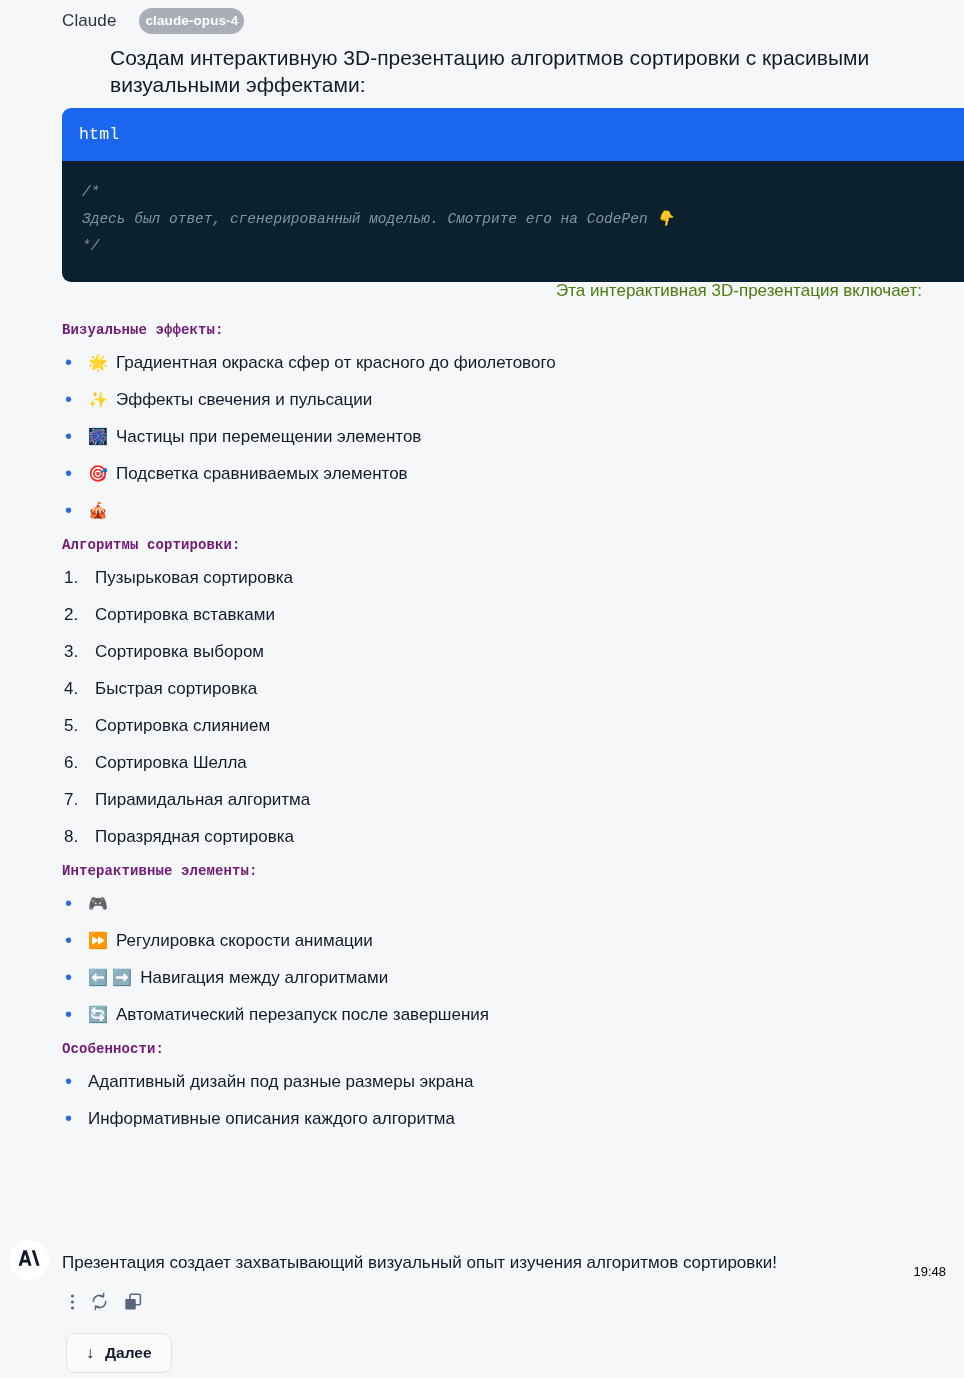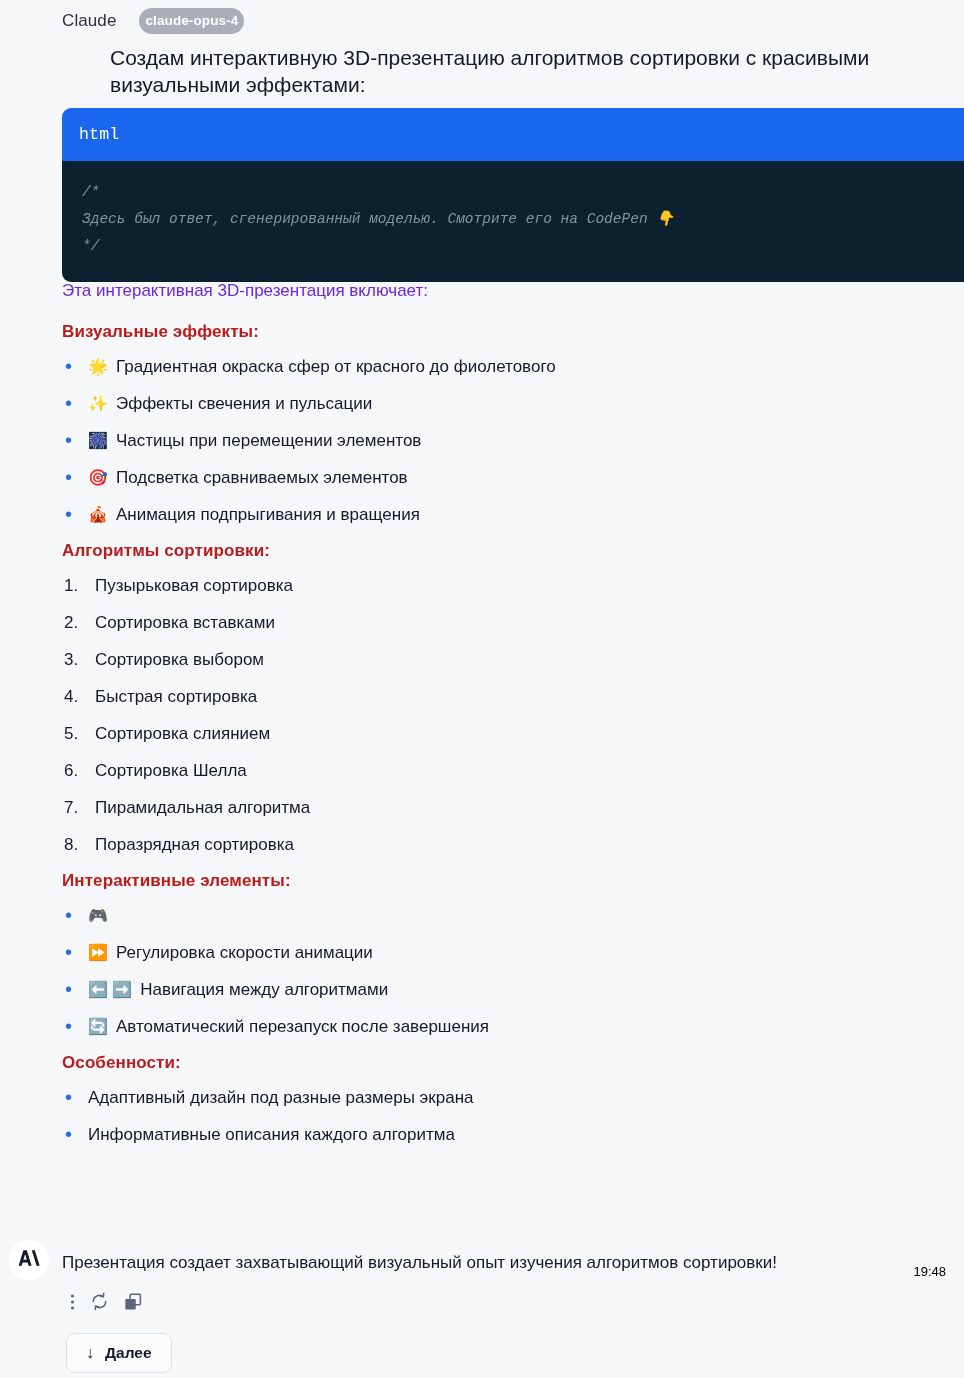"Эта интерактивная 3D-презентация" .para { color: #6d28d9 -> #4d7c0f; text-align: none -> right }
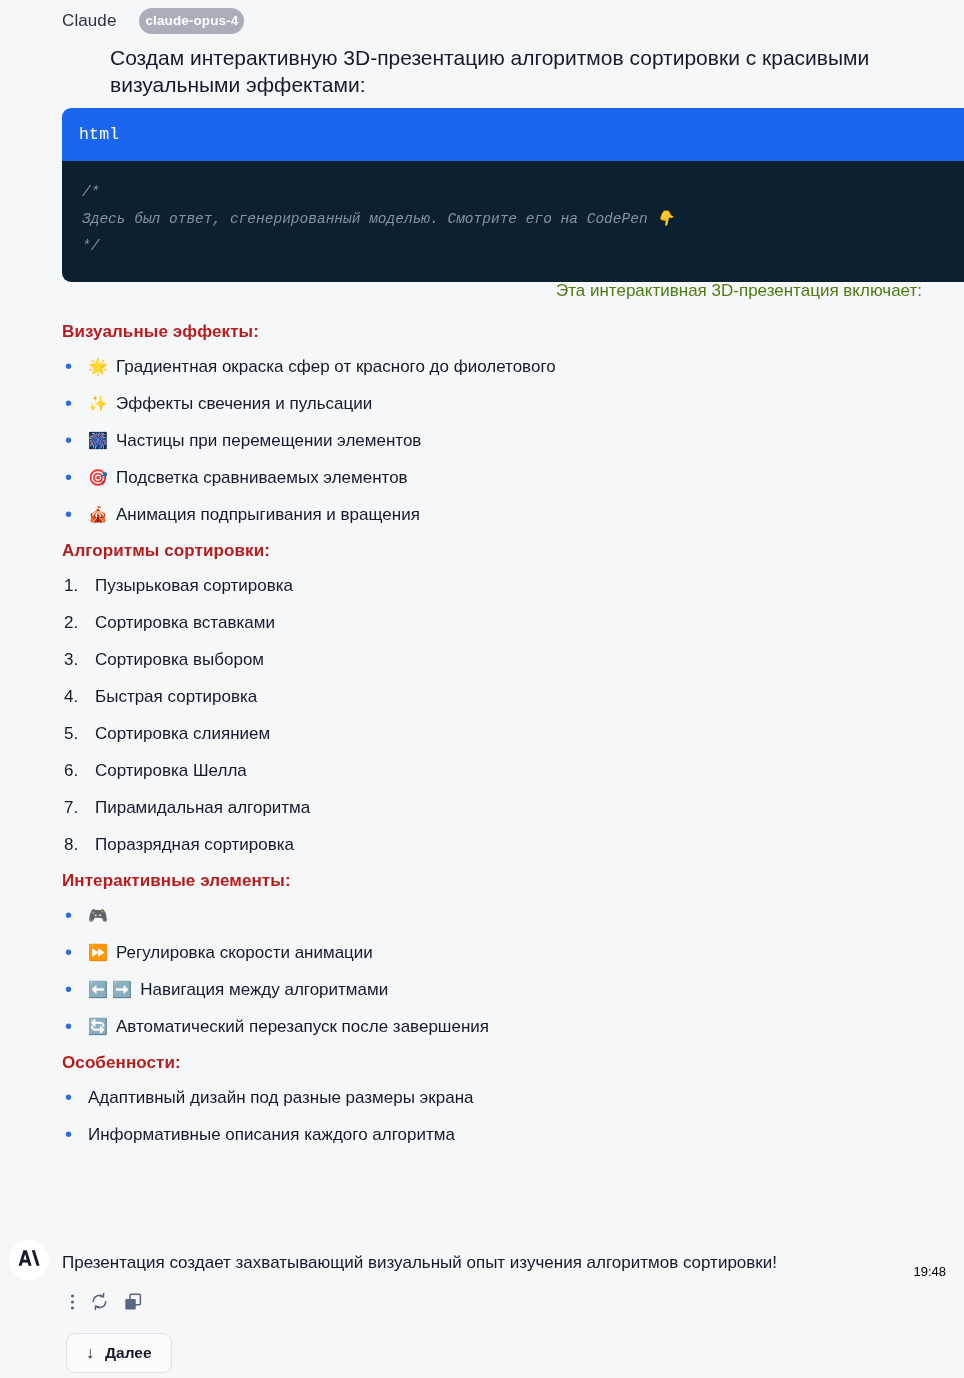"Визуальные эффекты:" .sec-title { color: #b91c1c -> #701a75; font-family: none -> Liberation Mono, monospace; font-size: 17px -> 14px }
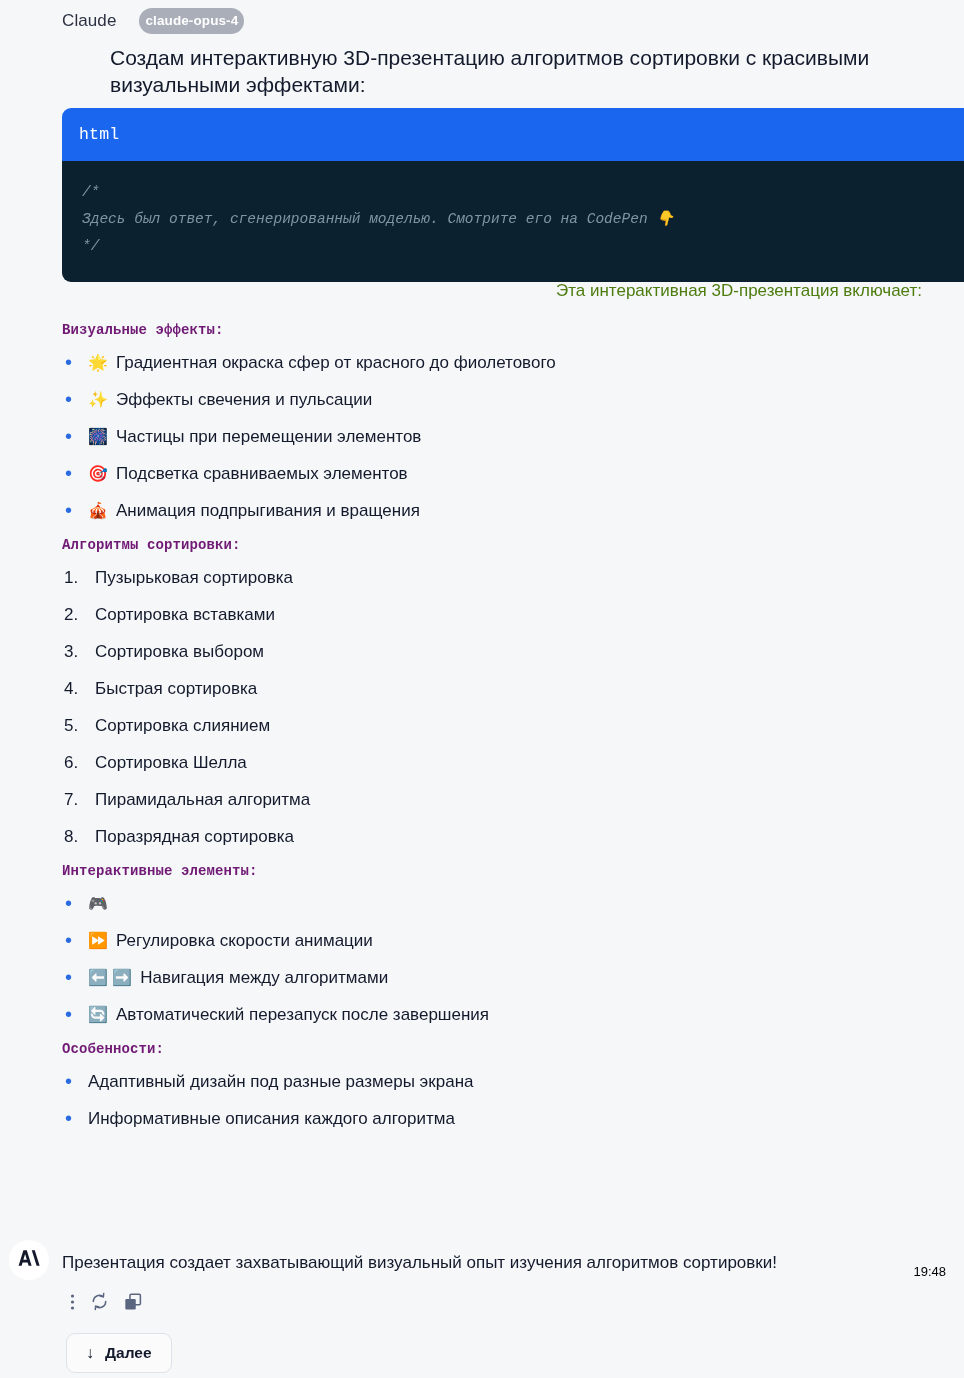"Анимация подпрыгивания и вращения" span { html: <span>Анимация подпрыгивания и вращения</span> -> none }
